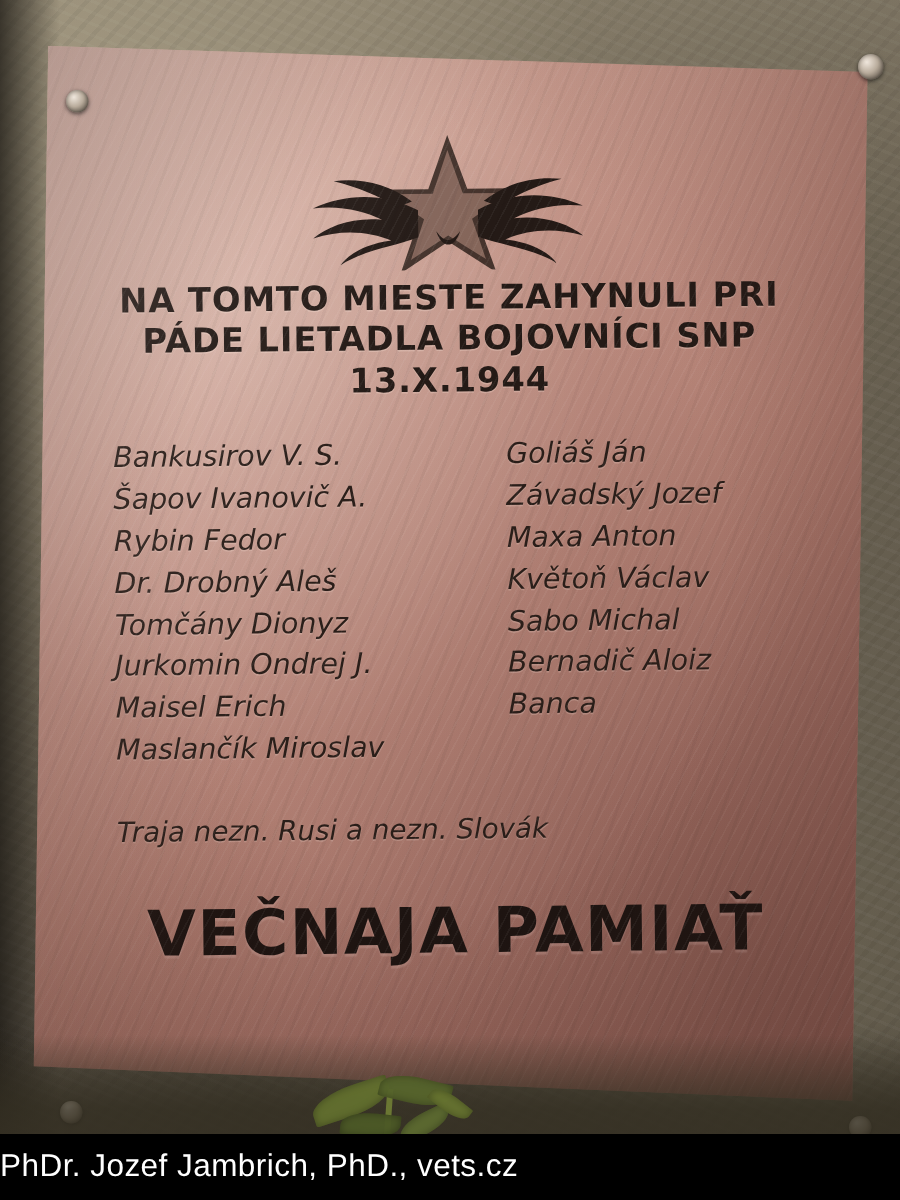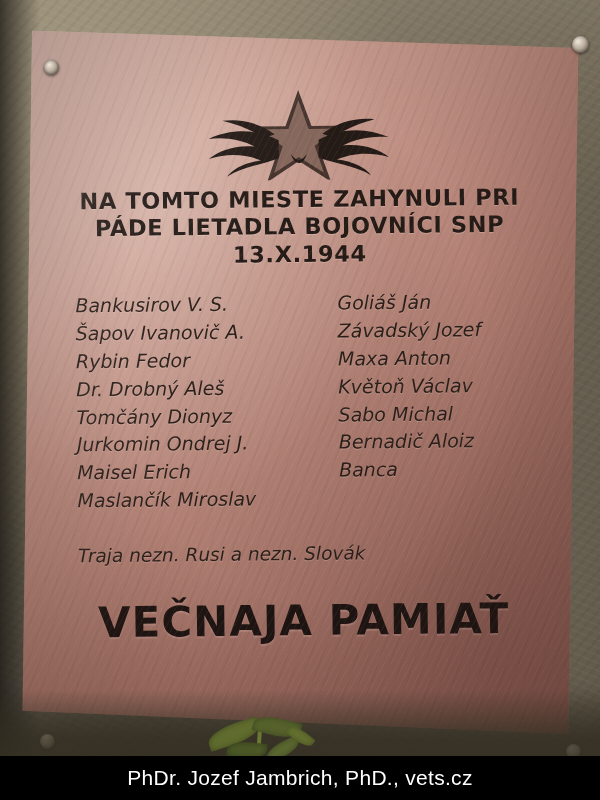"PhDr. Jozef Jambrich, PhD., vets.cz" .credit-bar { justify-content: center -> flex-start }
